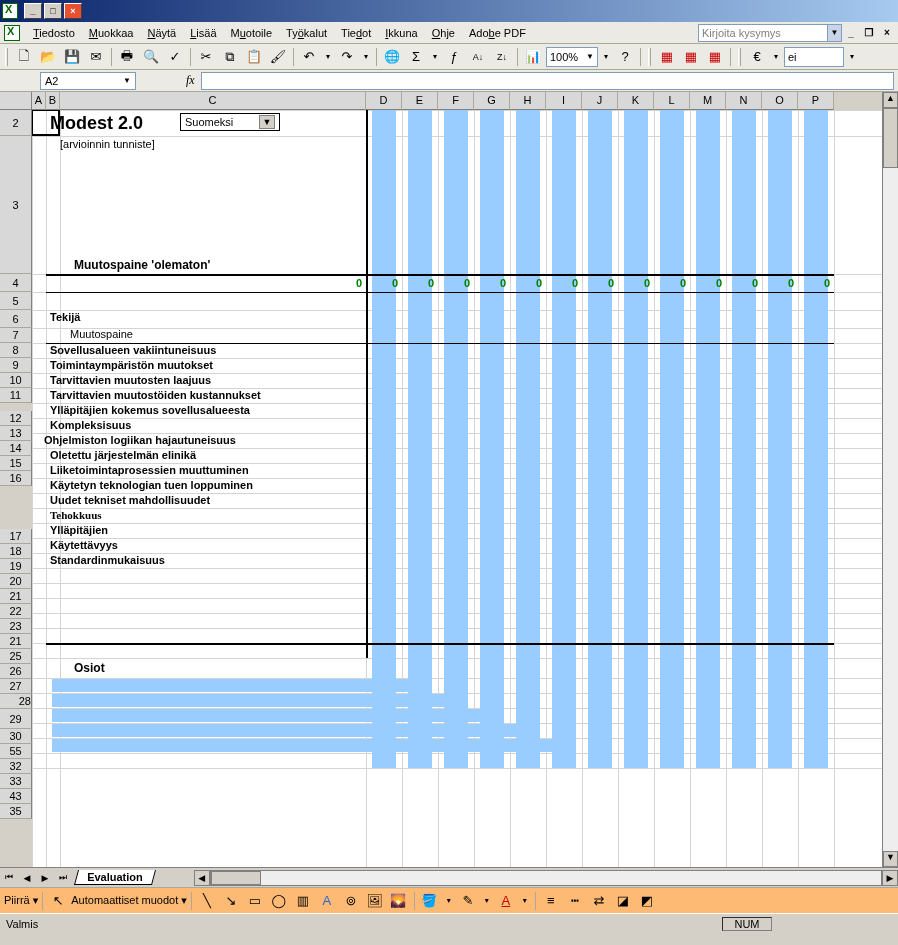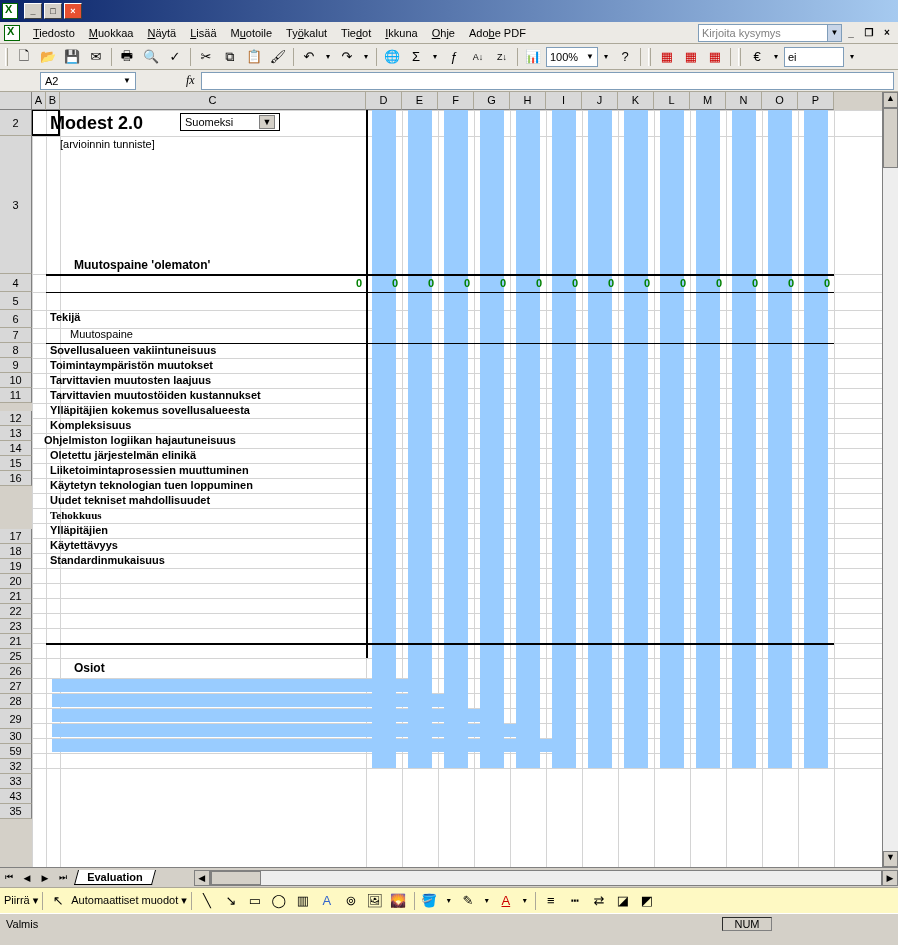"28" div.rowhdr { text-align: none -> right }
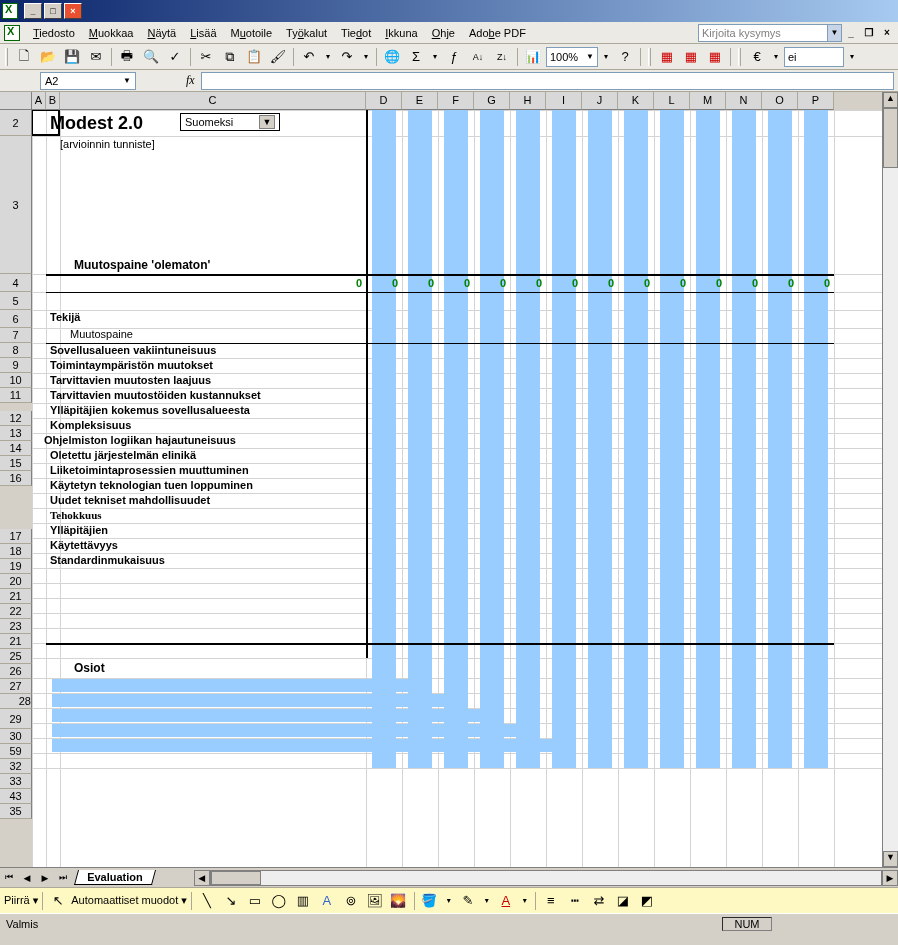"59" div.rowhdr { text: 59 -> 55 }
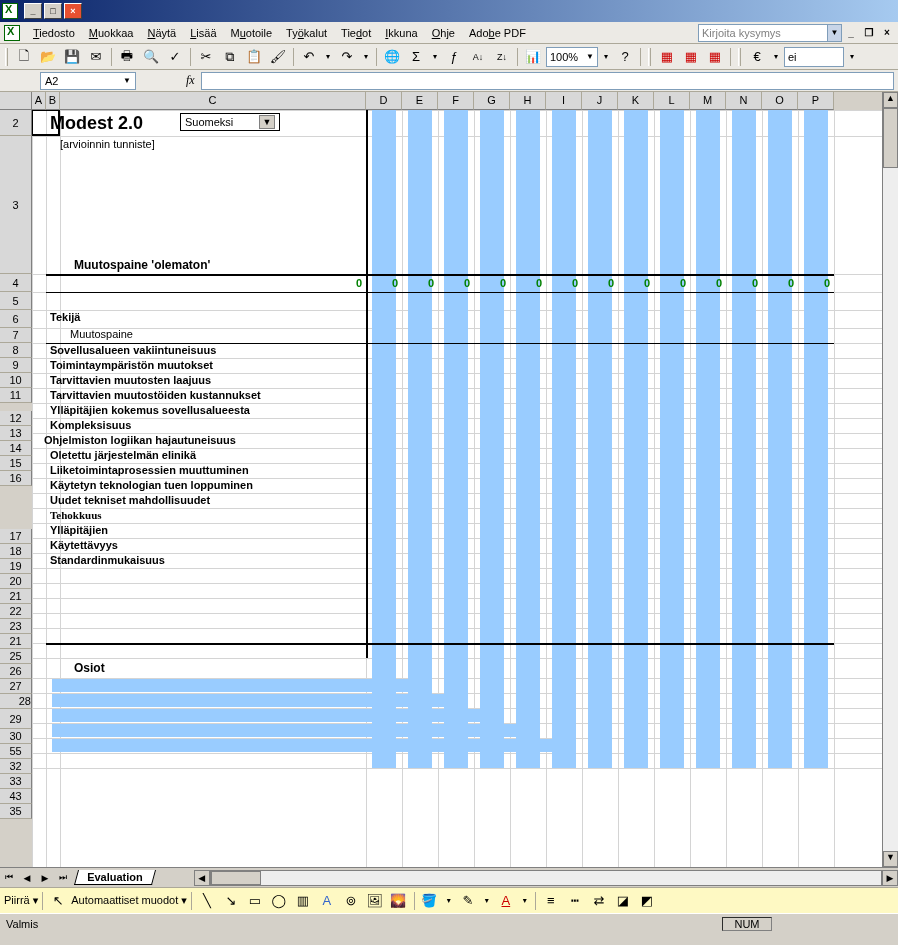"Piirrä ▾" .drawbar { background: #fef9c3 -> #fdba74 }
